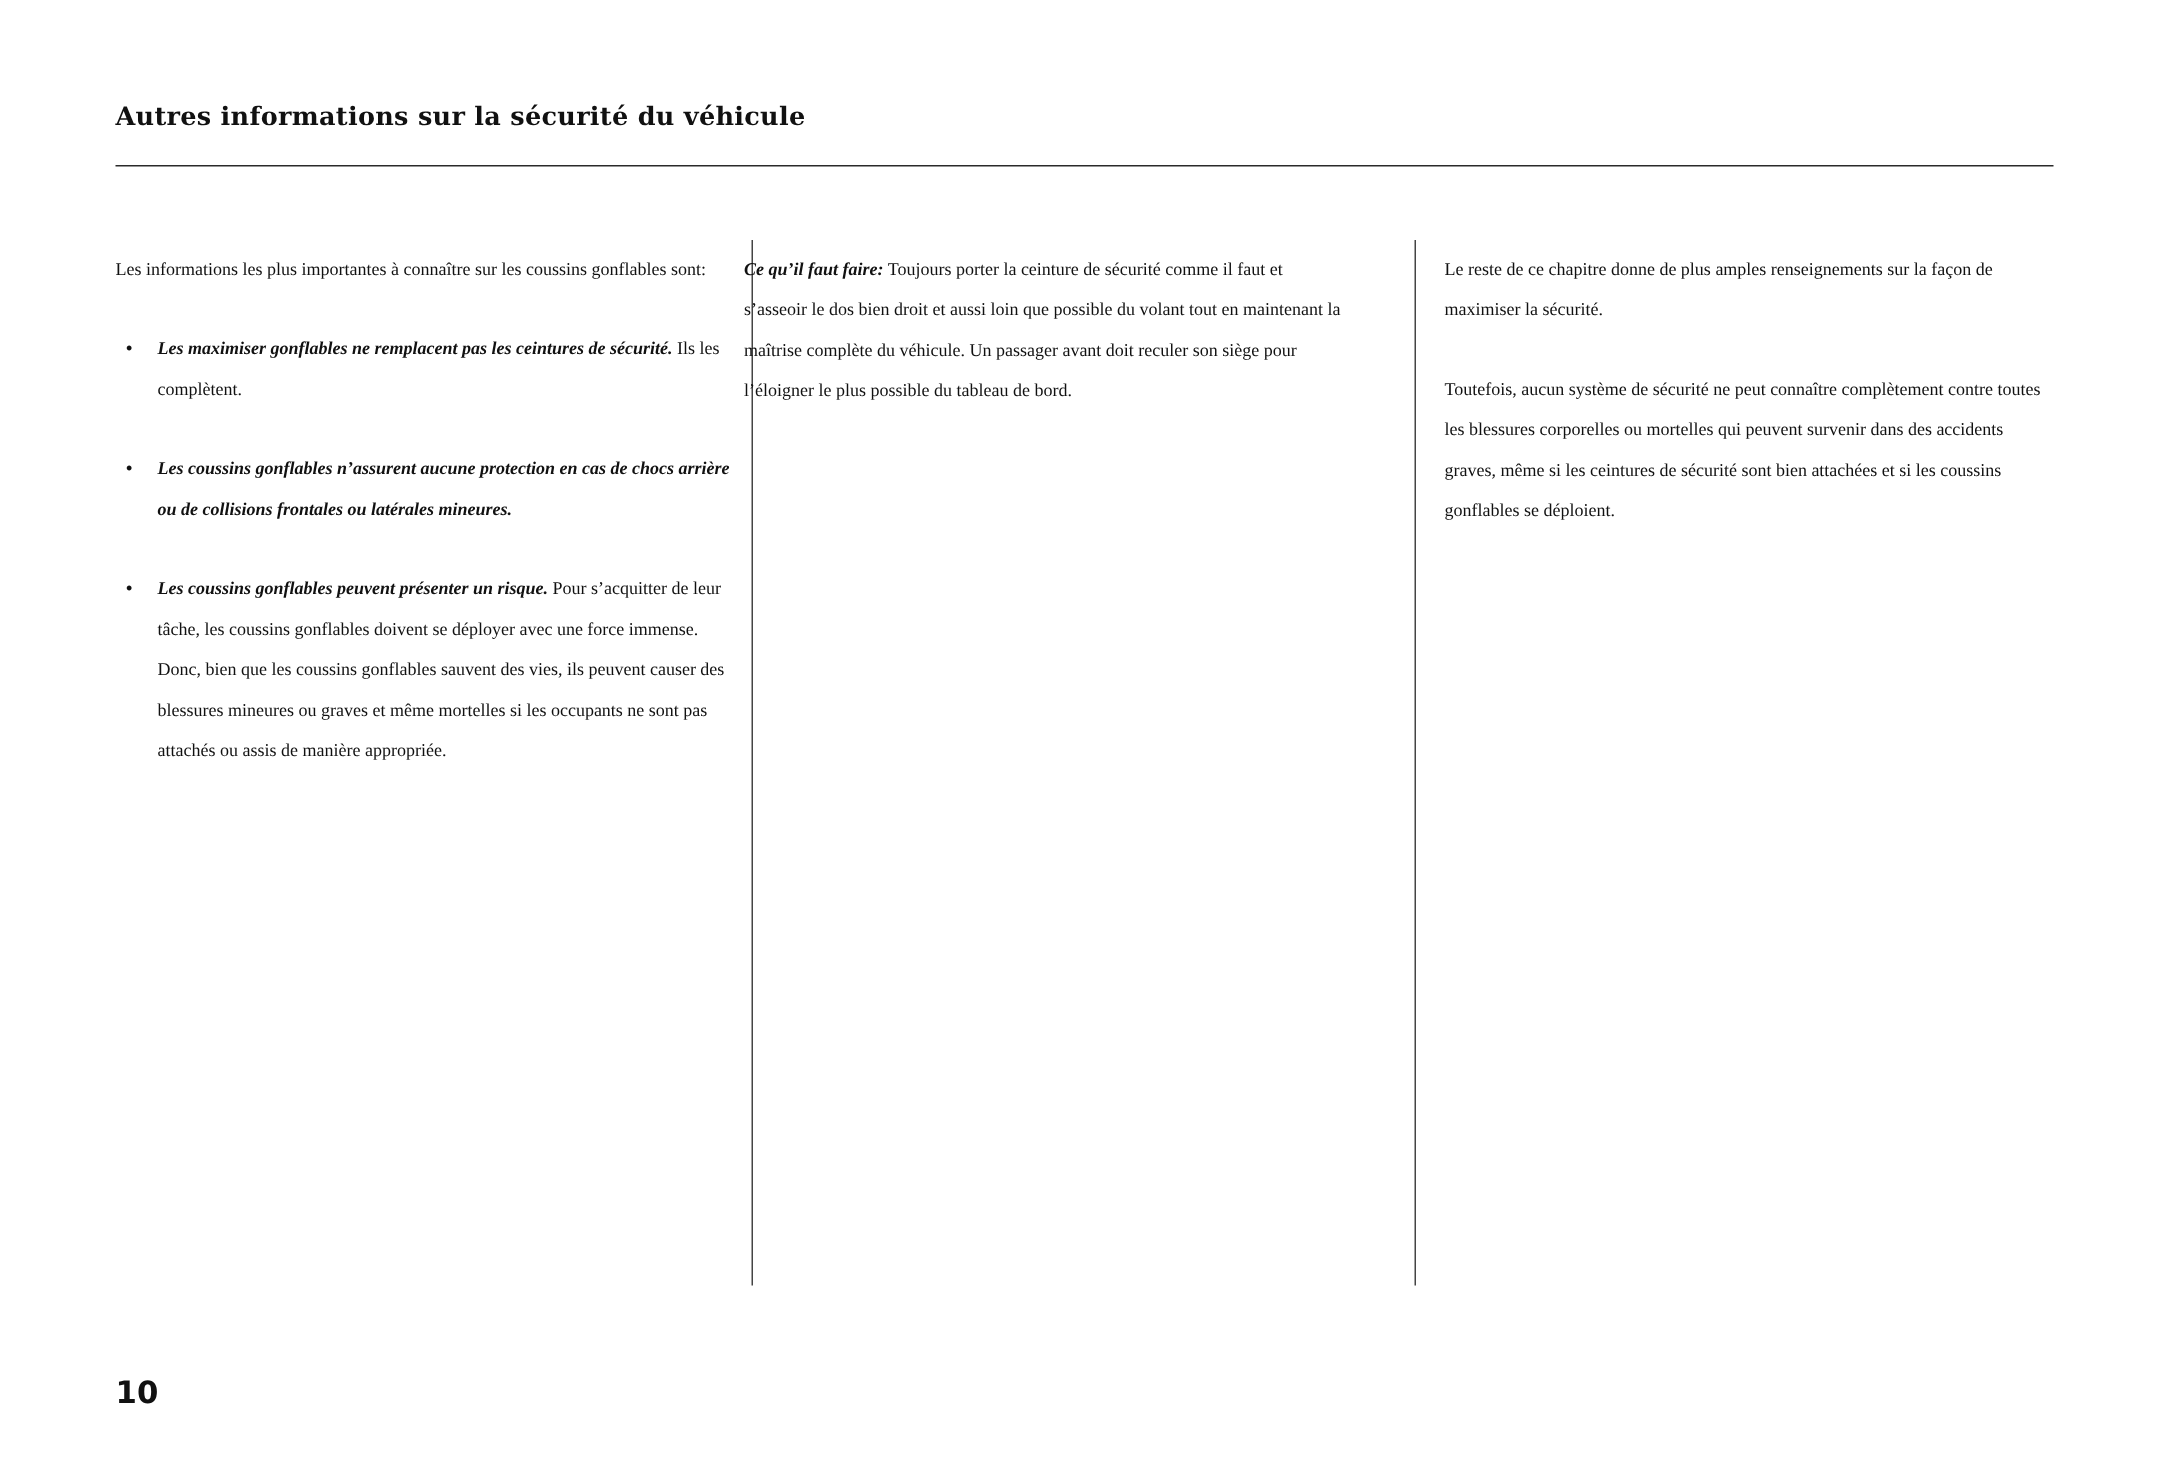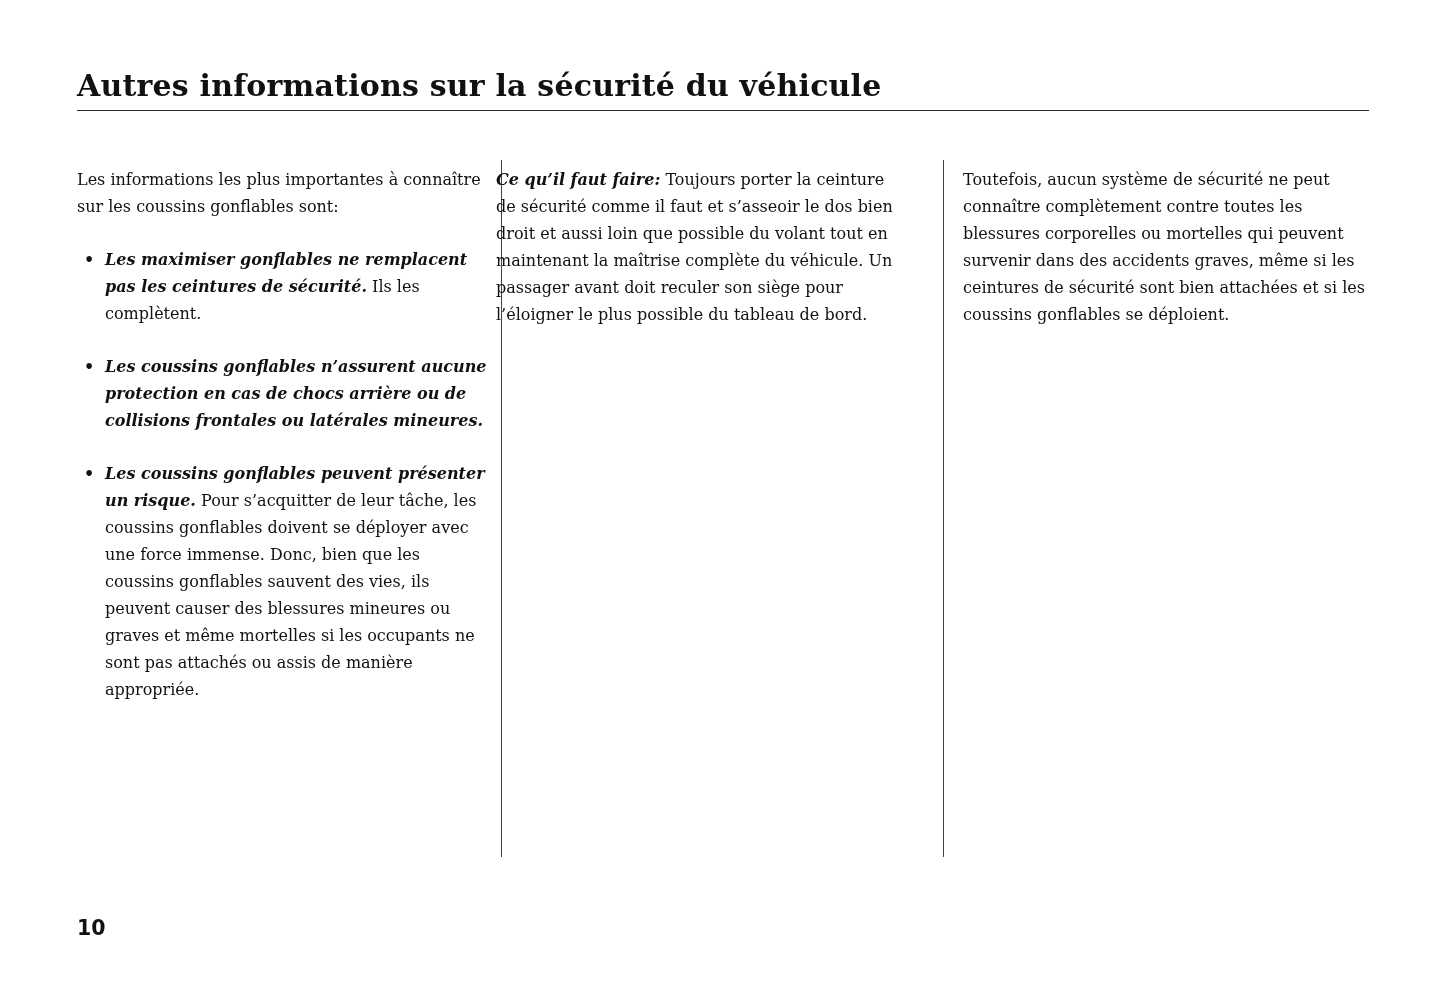"Autres informations sur la sécurité" .page-title { font-size: 30px -> 17px }
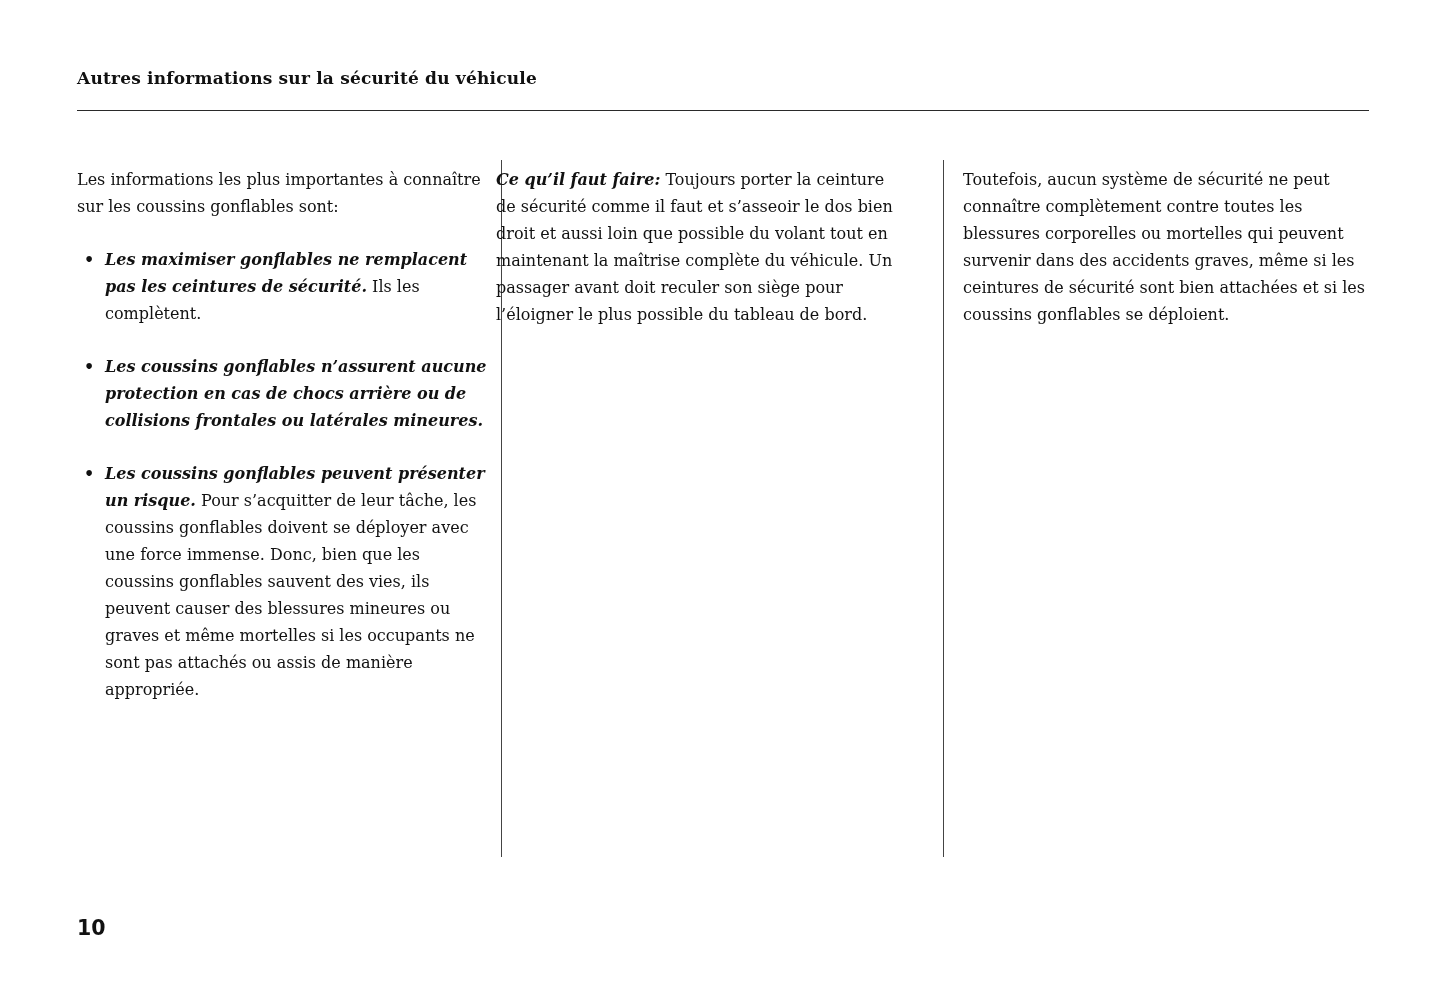"Les informations les plus importantes" .col { font-family: none -> Liberation Serif, serif; font-size: 16px -> 12px }
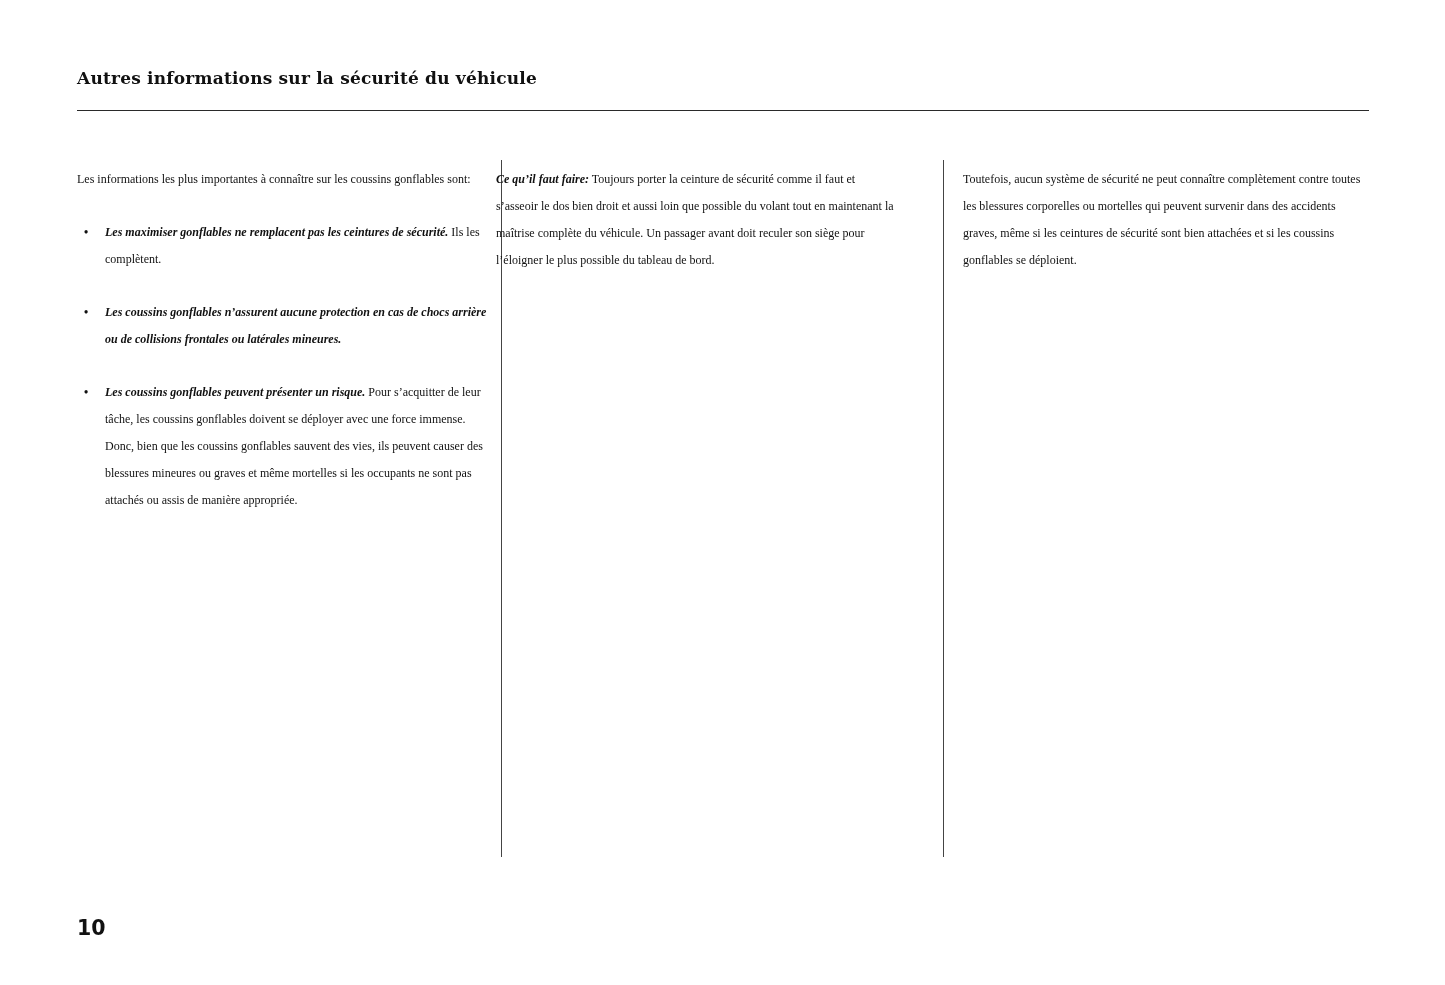"Le reste de ce chapitre" p.para { html: none -> <p>Le reste de ce chapitre donne de plus amples renseignements sur la façon de maximiser la sécurité.</p> }
